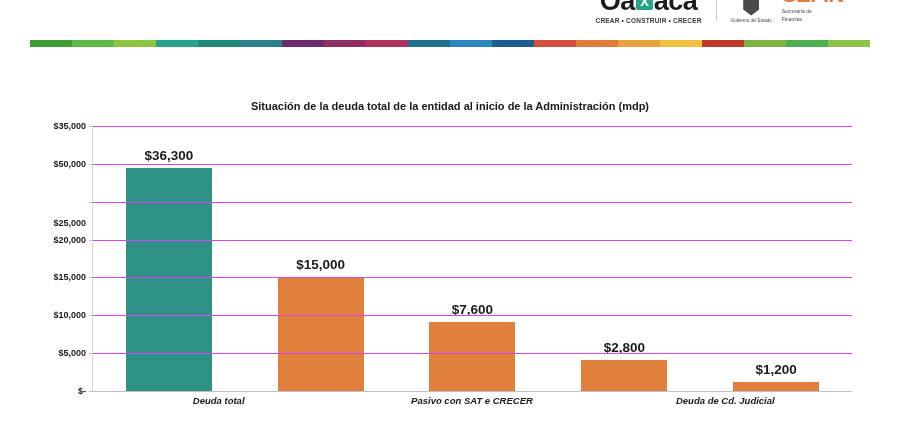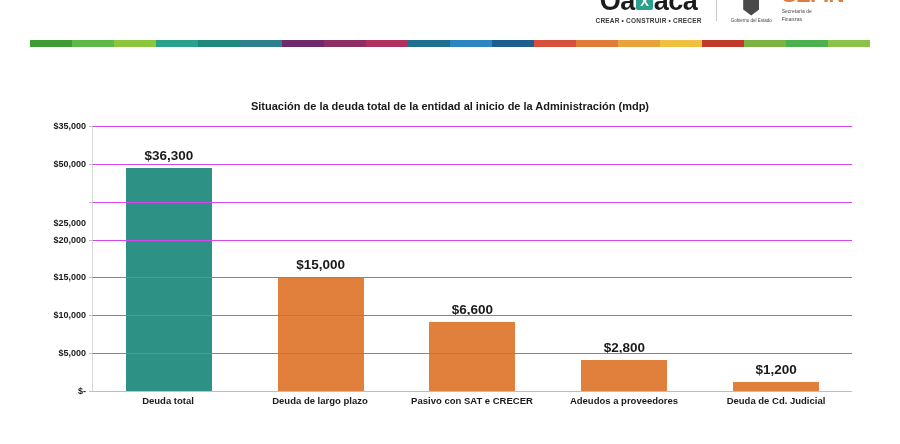"$6,600" div.bar-value { text: $6,600 -> $7,600 }
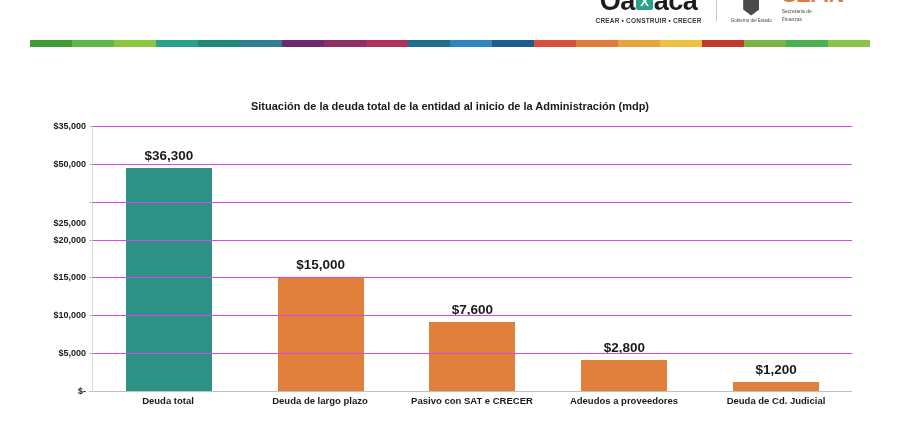"Deuda total" .xlabels { font-style: none -> italic }
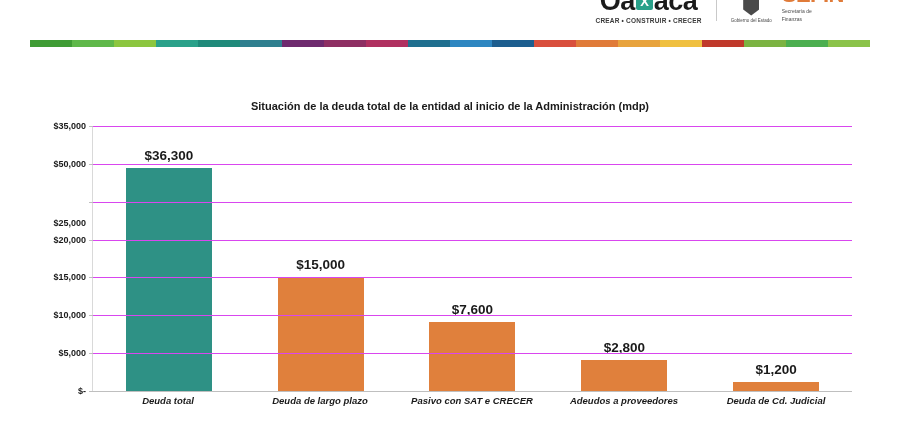"Deuda de largo plazo" div.xlabel { html: <div>Deuda de largo plazo</div> -> none }
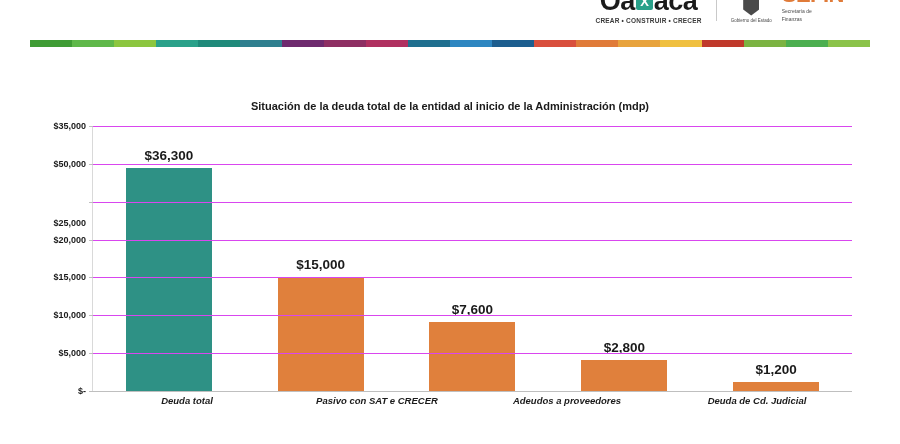"Adeudos a proveedores" div.xlabel { html: <div>Adeudos a proveedores</div> -> none }
